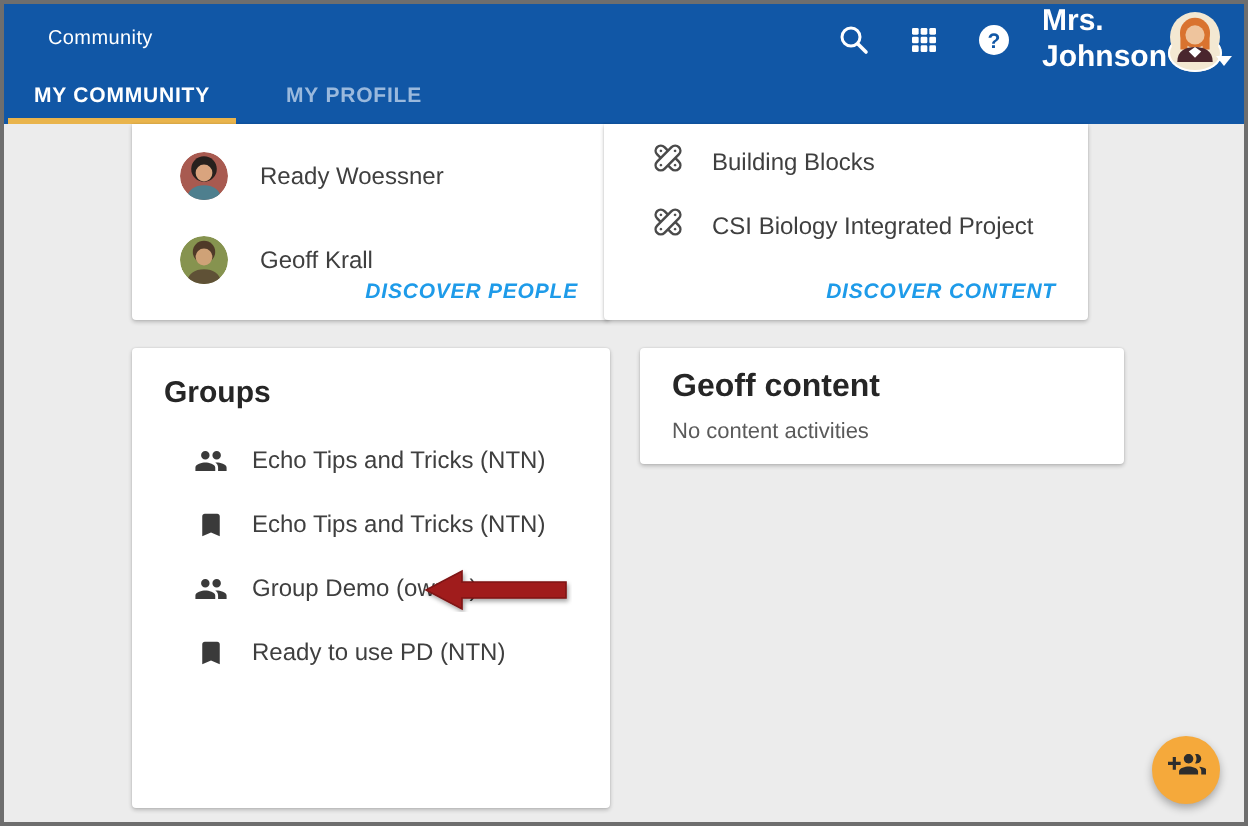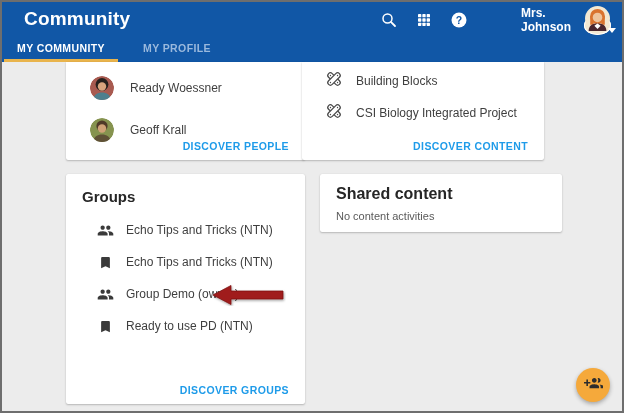"Community" .app-title { font-size: 19px -> 10px; font-weight: bold -> normal }
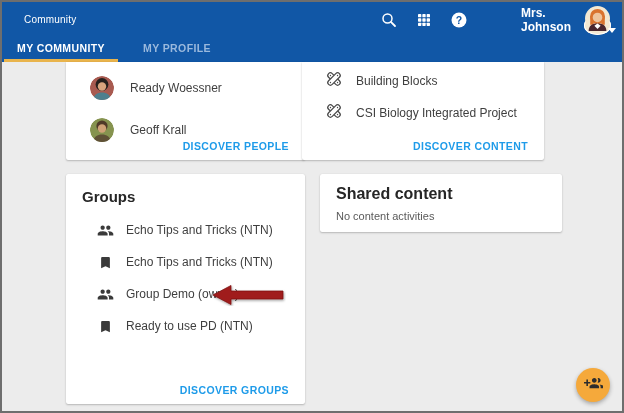"Mrs. Johnson" .user-name { font-size: 12px -> 15px; margin-left: 38px -> none }
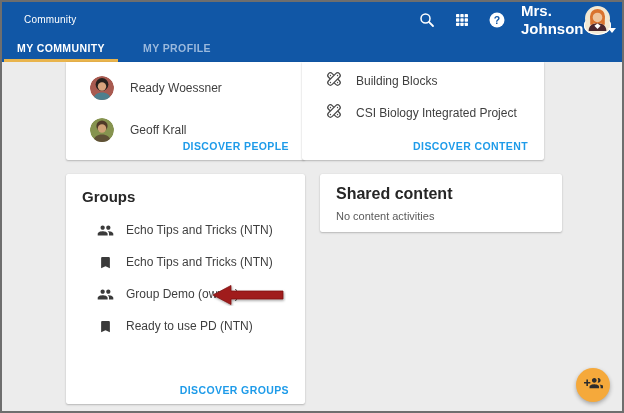"DISCOVER PEOPLE" .discover-link { font-style: none -> italic }
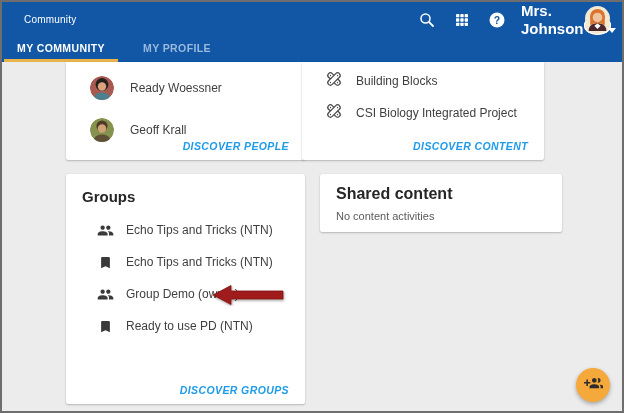"Shared content" div.card-heading { text: Shared -> Geoff }
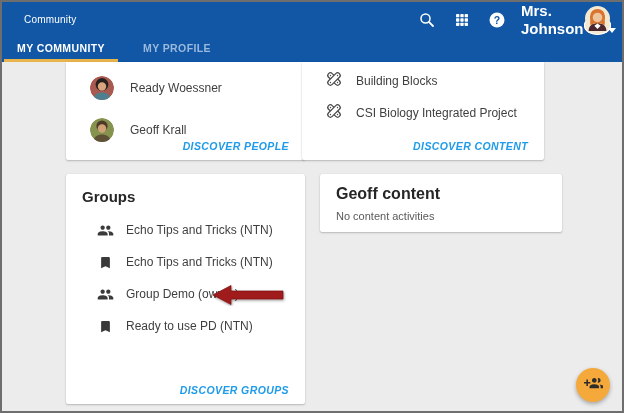"DISCOVER GROUPS" span.discover-link { html: <span>DISCOVER GROUPS</span> -> none }
